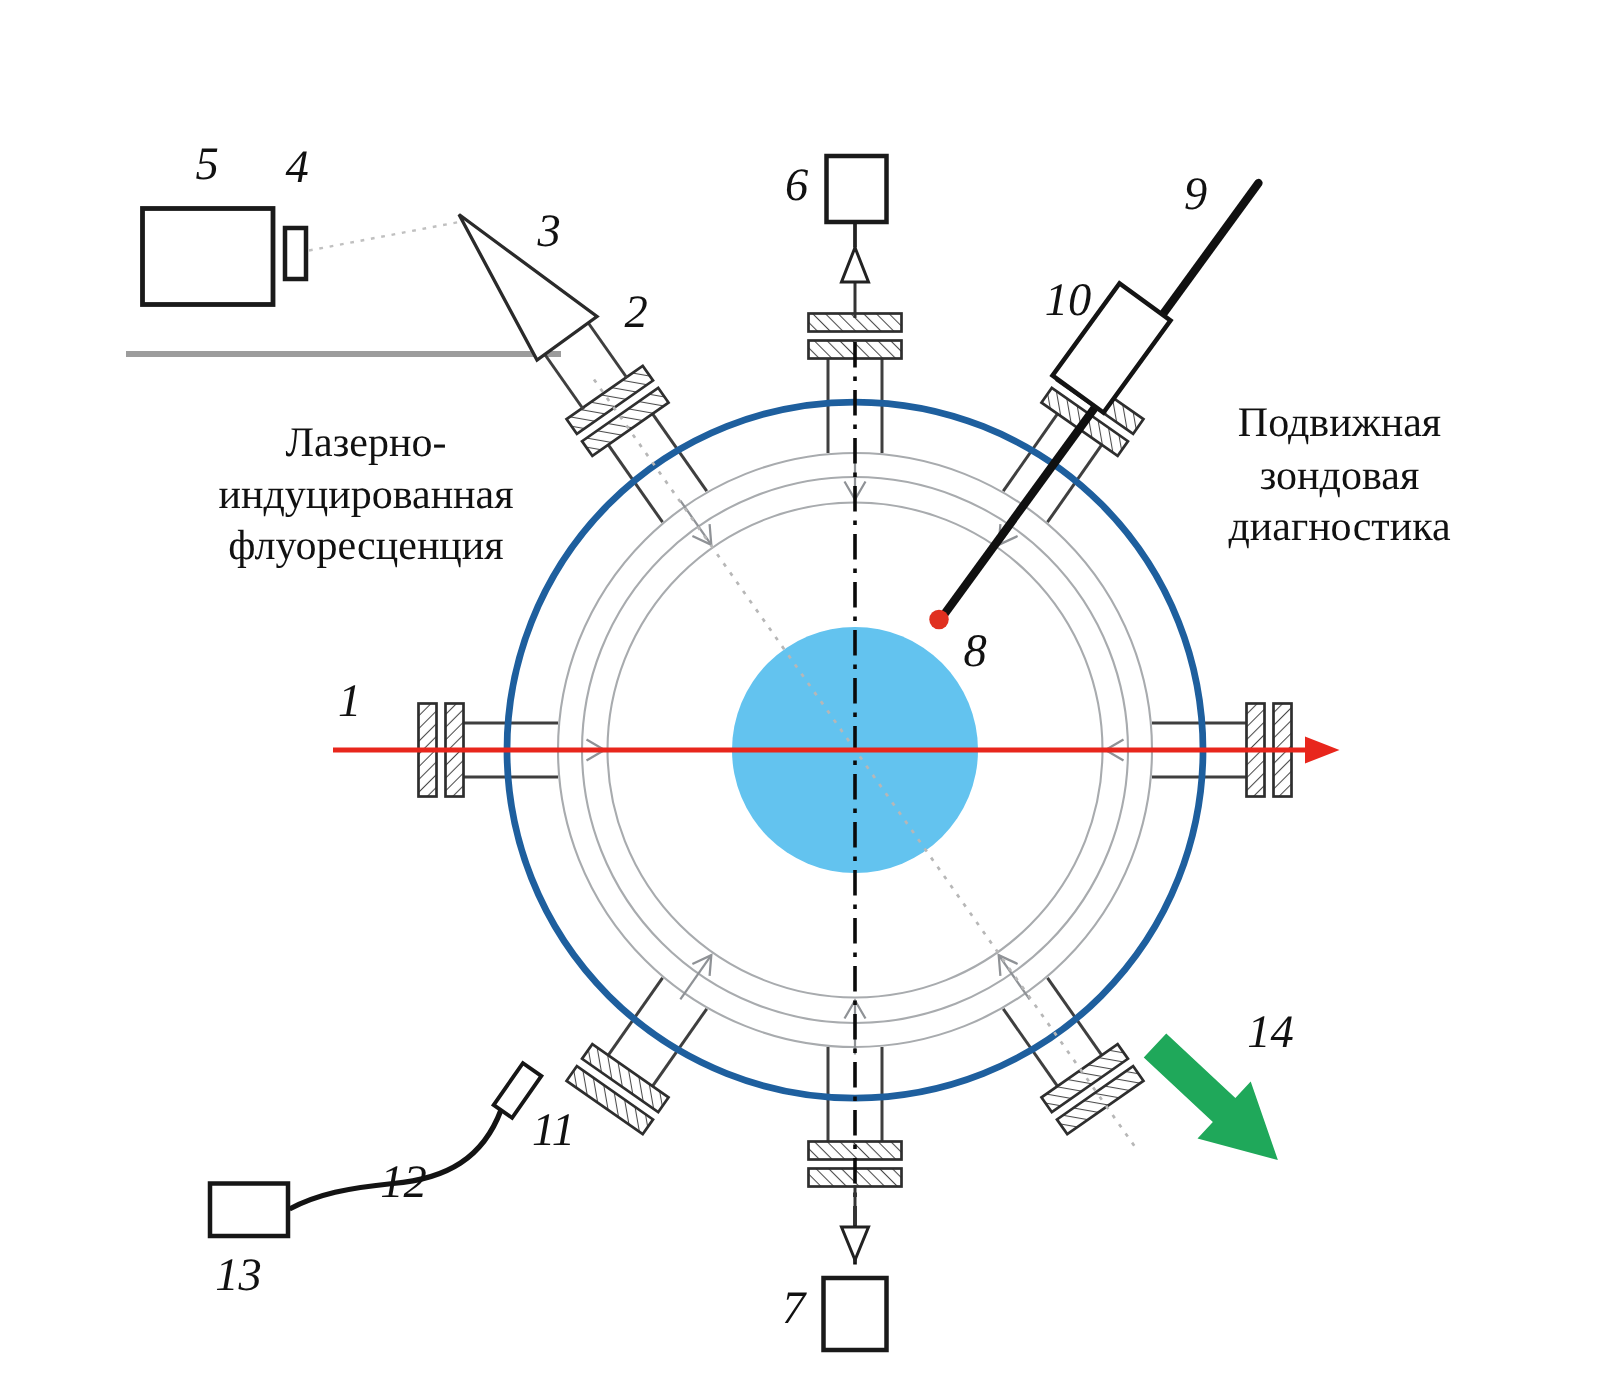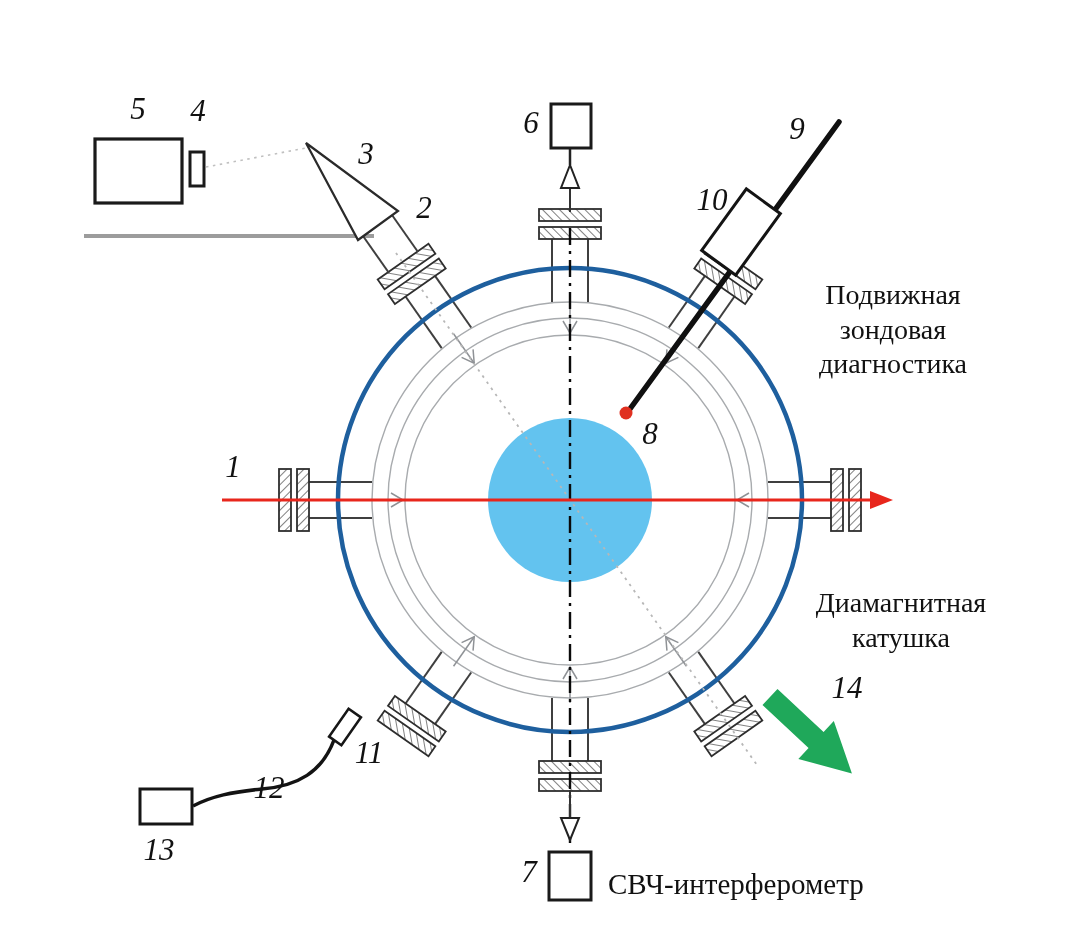"Лазерно-" div.ru-label { html: none -> <div>Лазерно- индуцированная флуоресценция</div> }
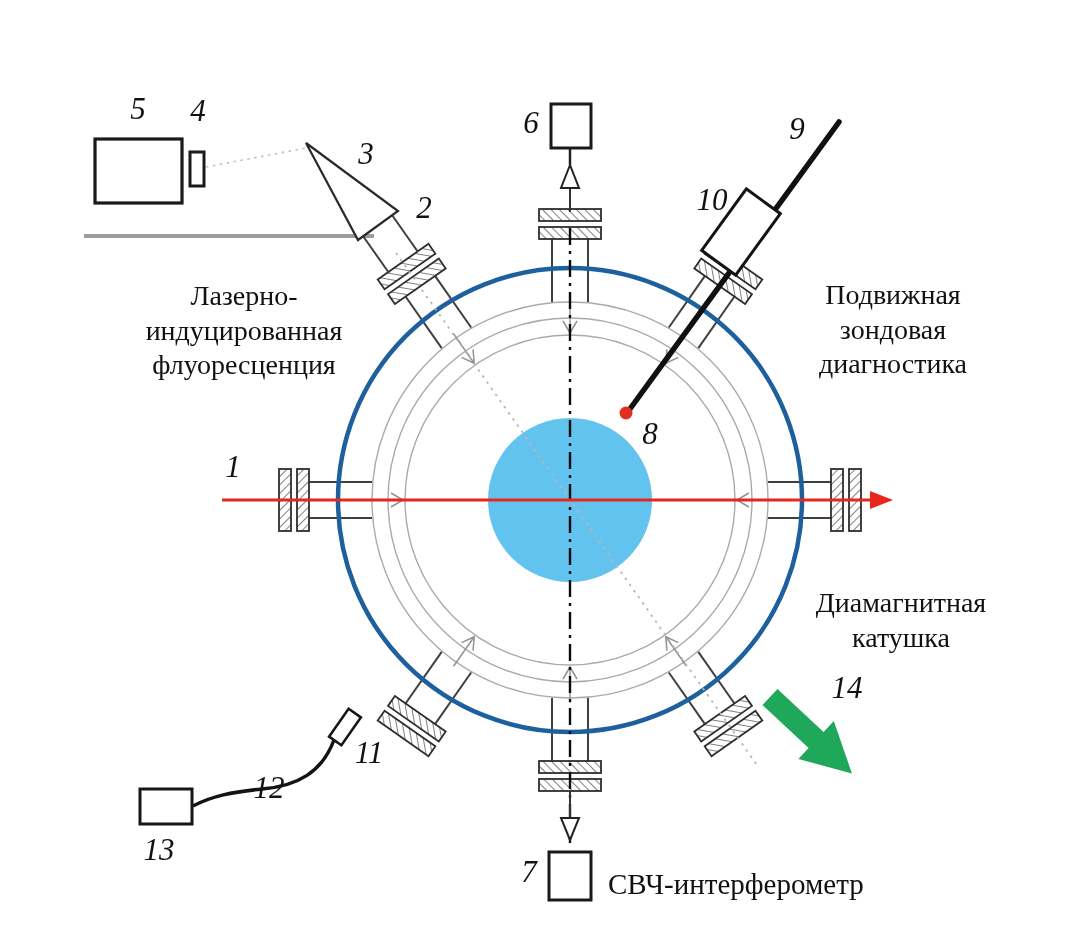"Подвижная" div.ru-label { margin-top: 12px -> none }
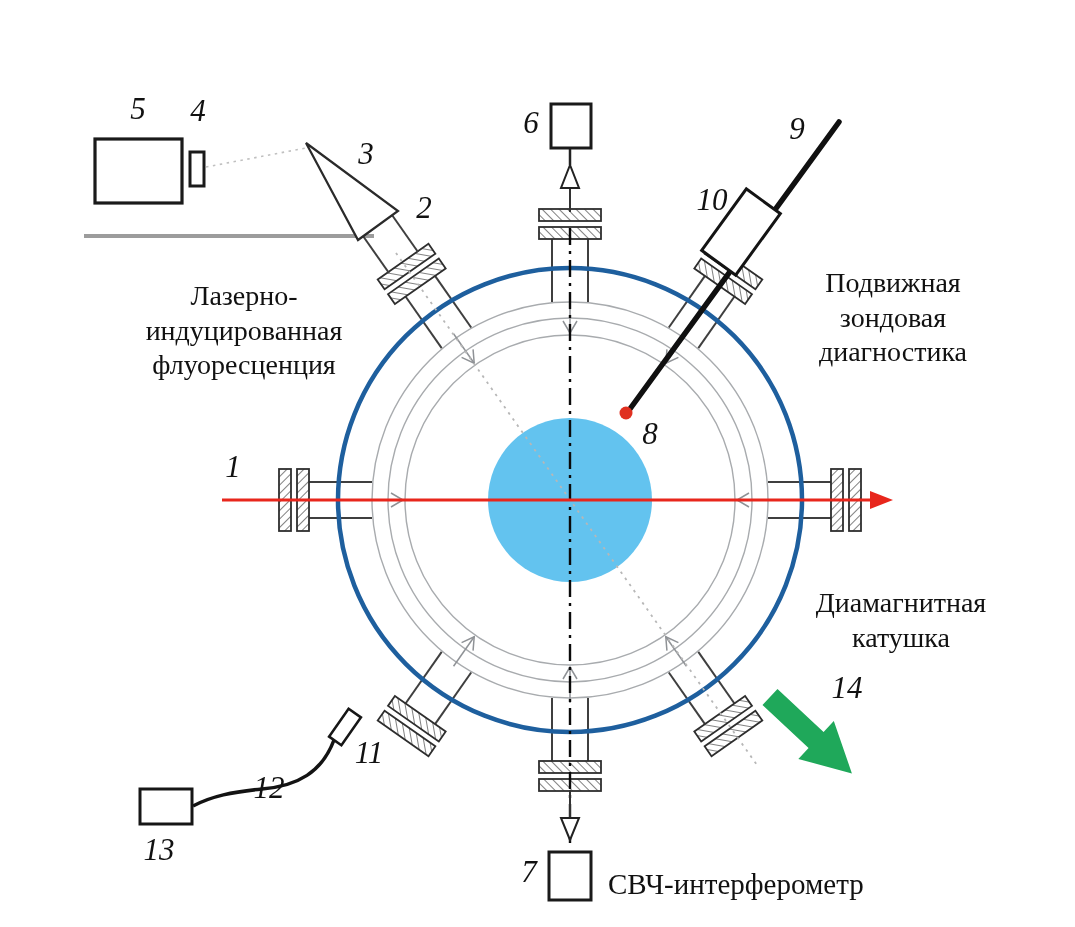"Диамагнитная" div.ru-label { html: <div>Диамагнитная катушка</div> -> none }
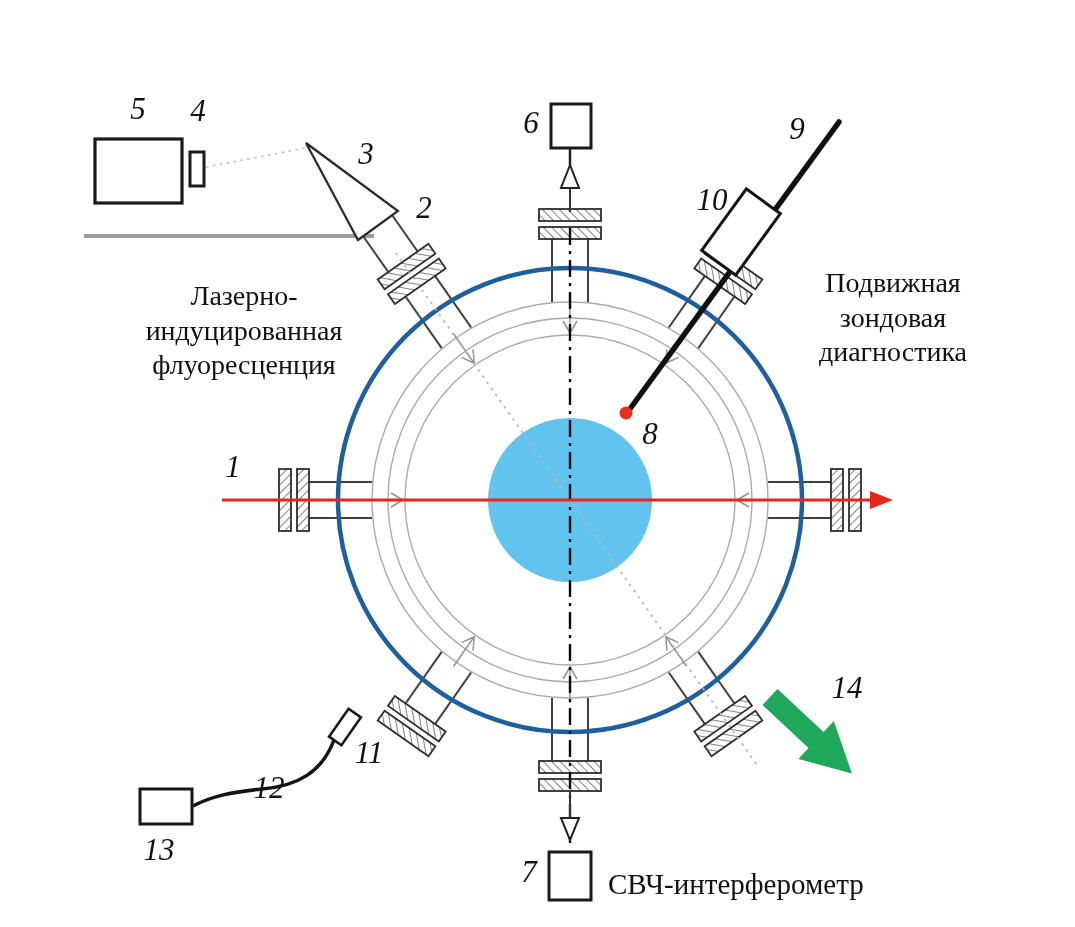"СВЧ-интерферометр" div.ru-label-left { html: <div>СВЧ-интерферометр</div> -> none }
